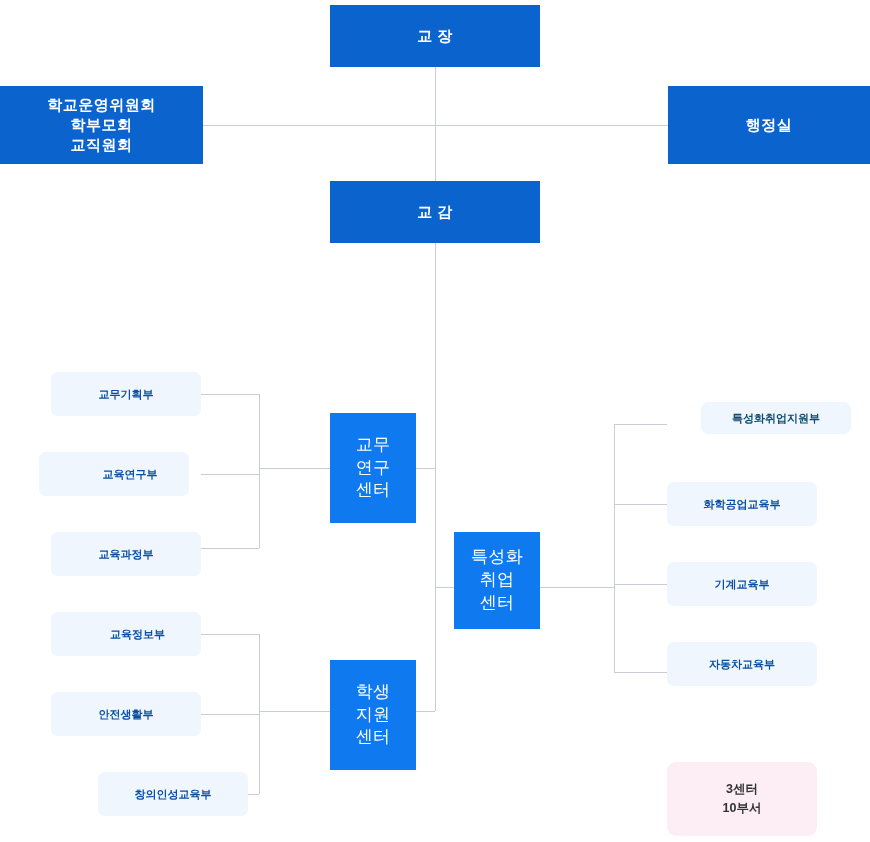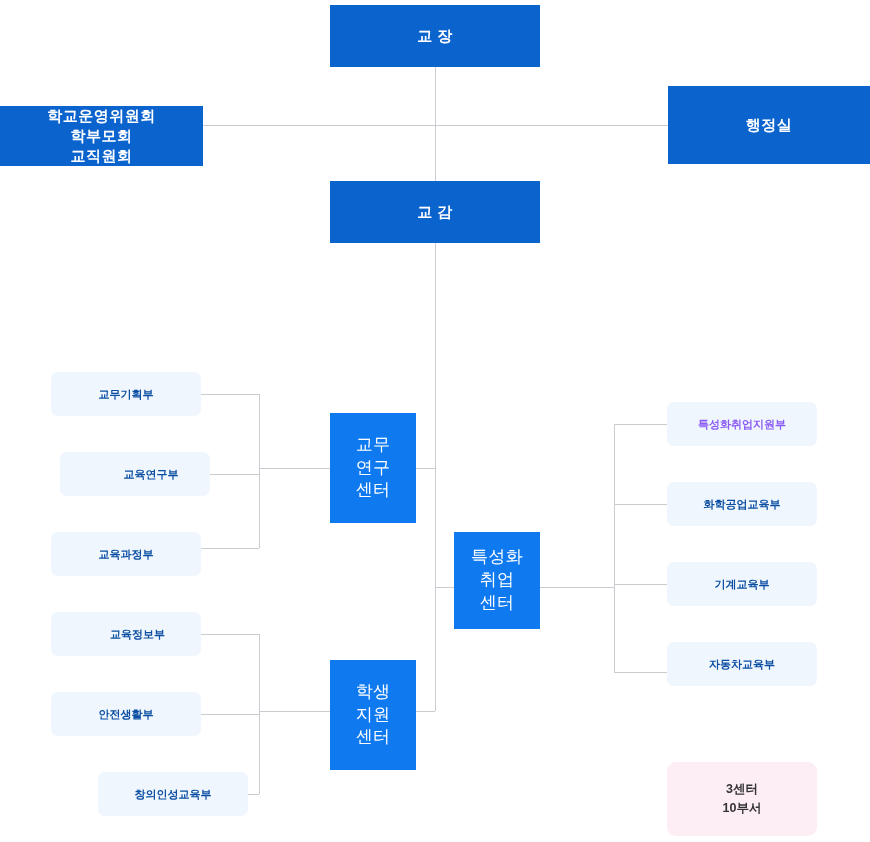"학교운영위원회" div.node { height: 60px -> 78px; margin-top: 20px -> none }
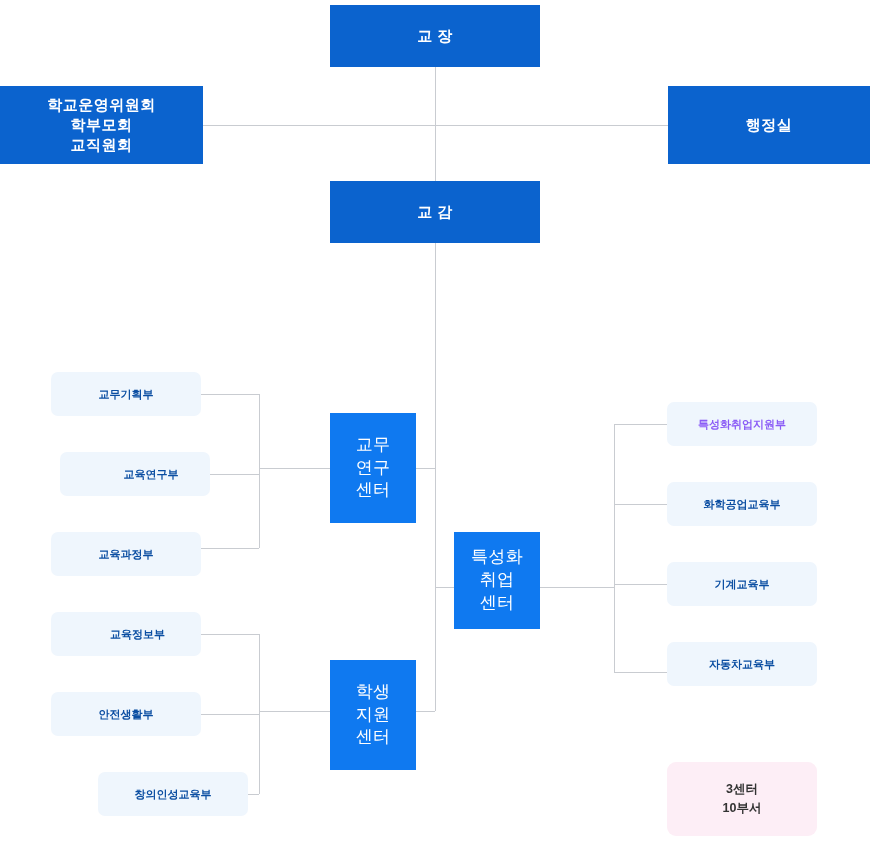"특성화취업지원부" div.node { color: #8b5cf6 -> #0c4a6e; height: 44px -> 32px; left: 667px -> 701px }
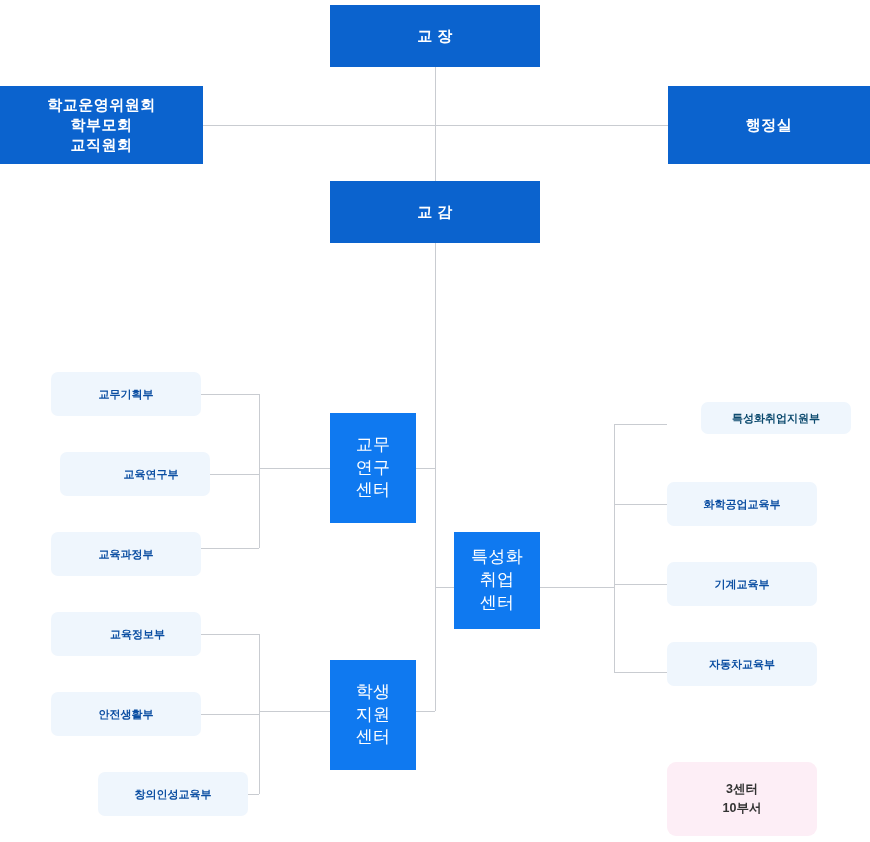"교육연구부" div.node { left: 60px -> 39px }
